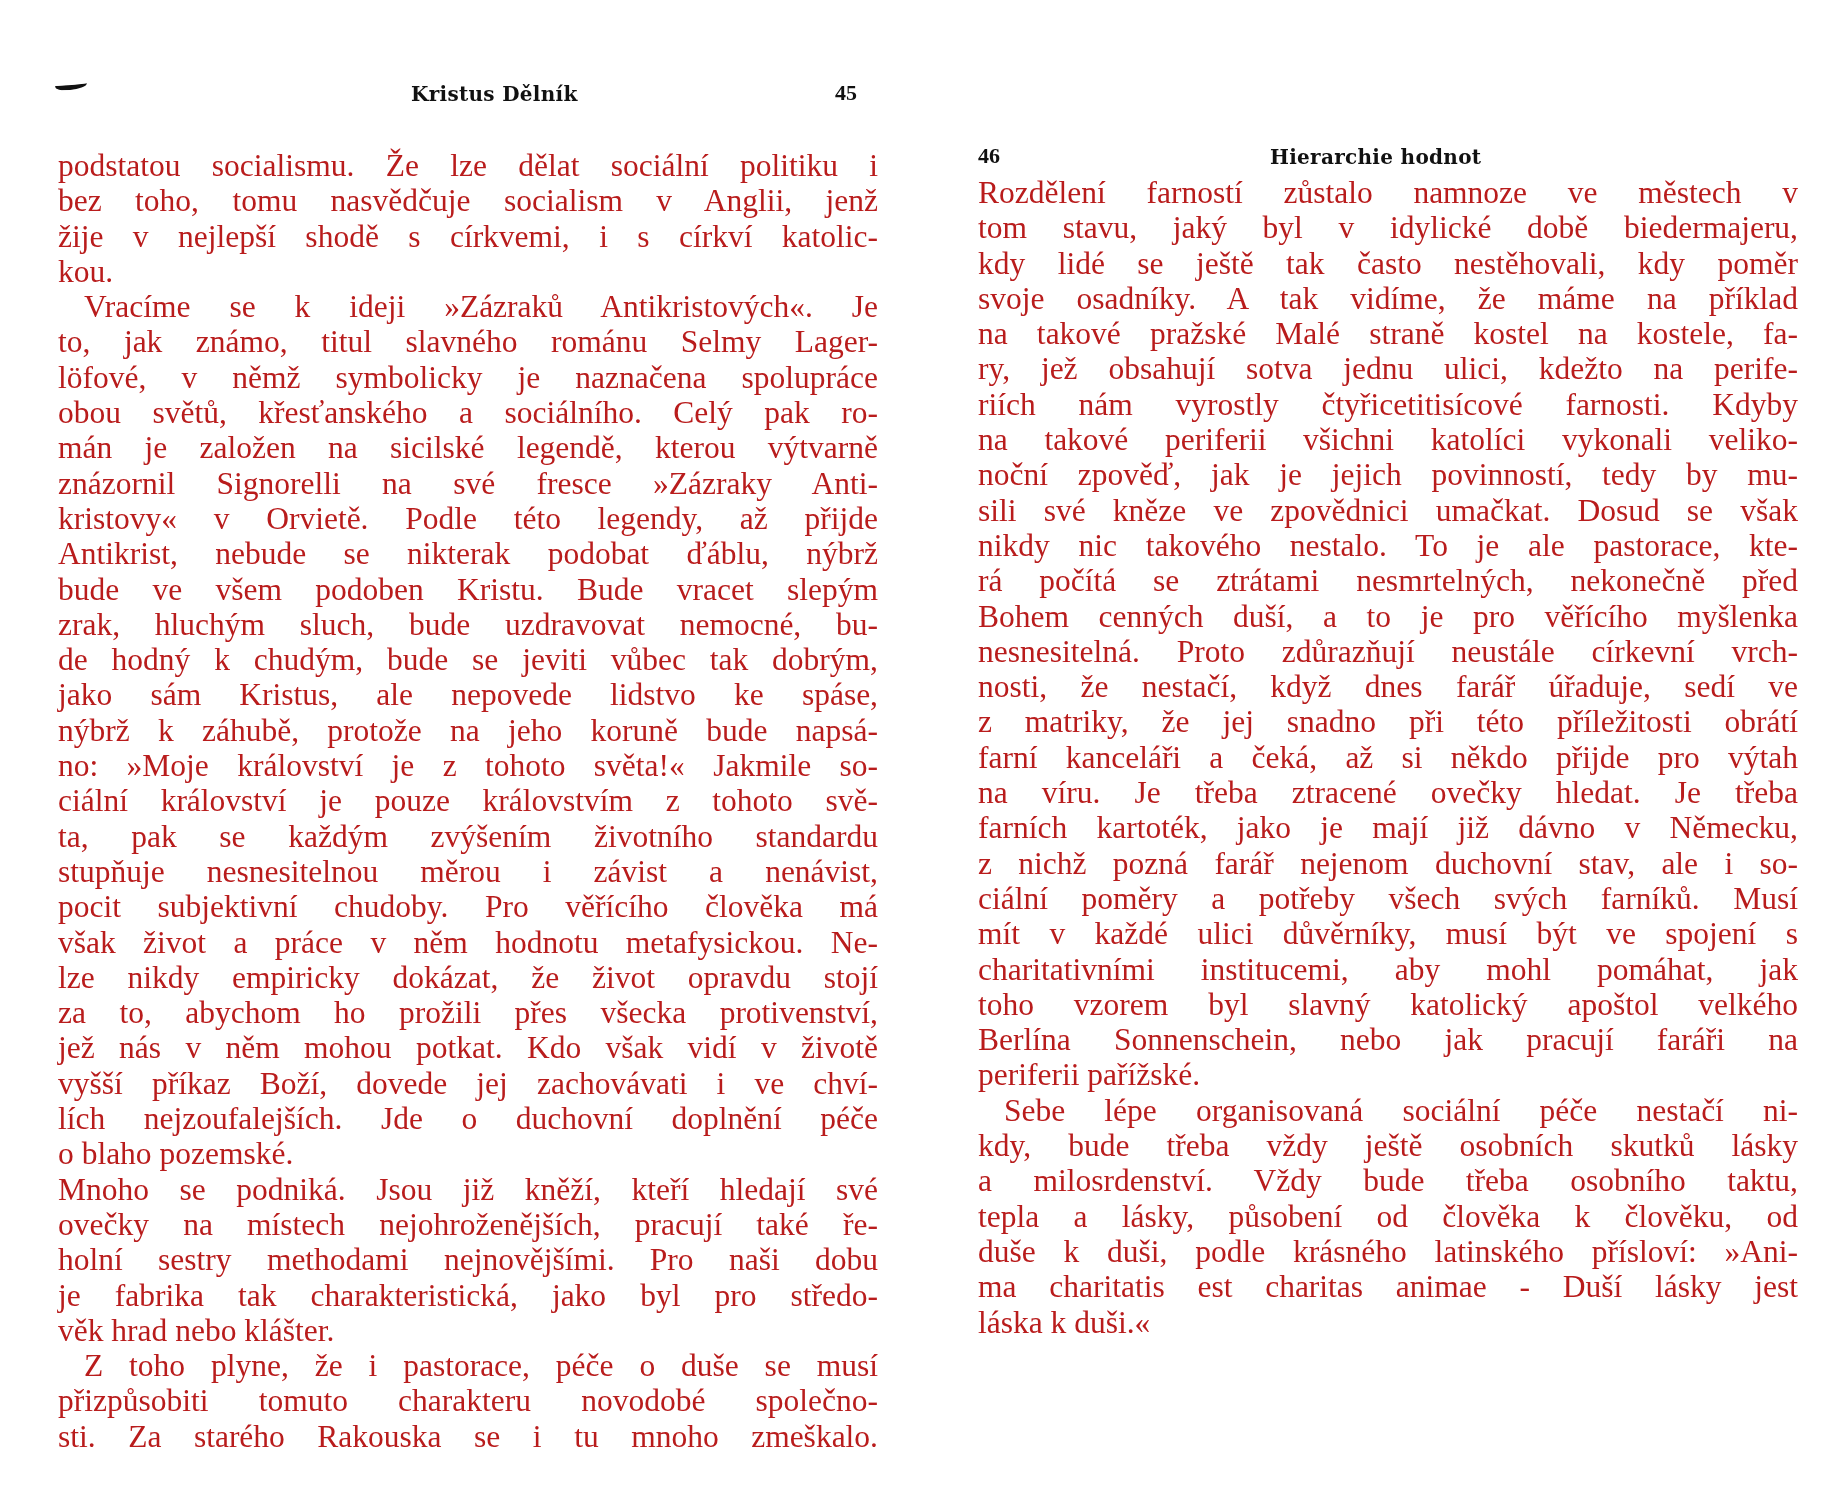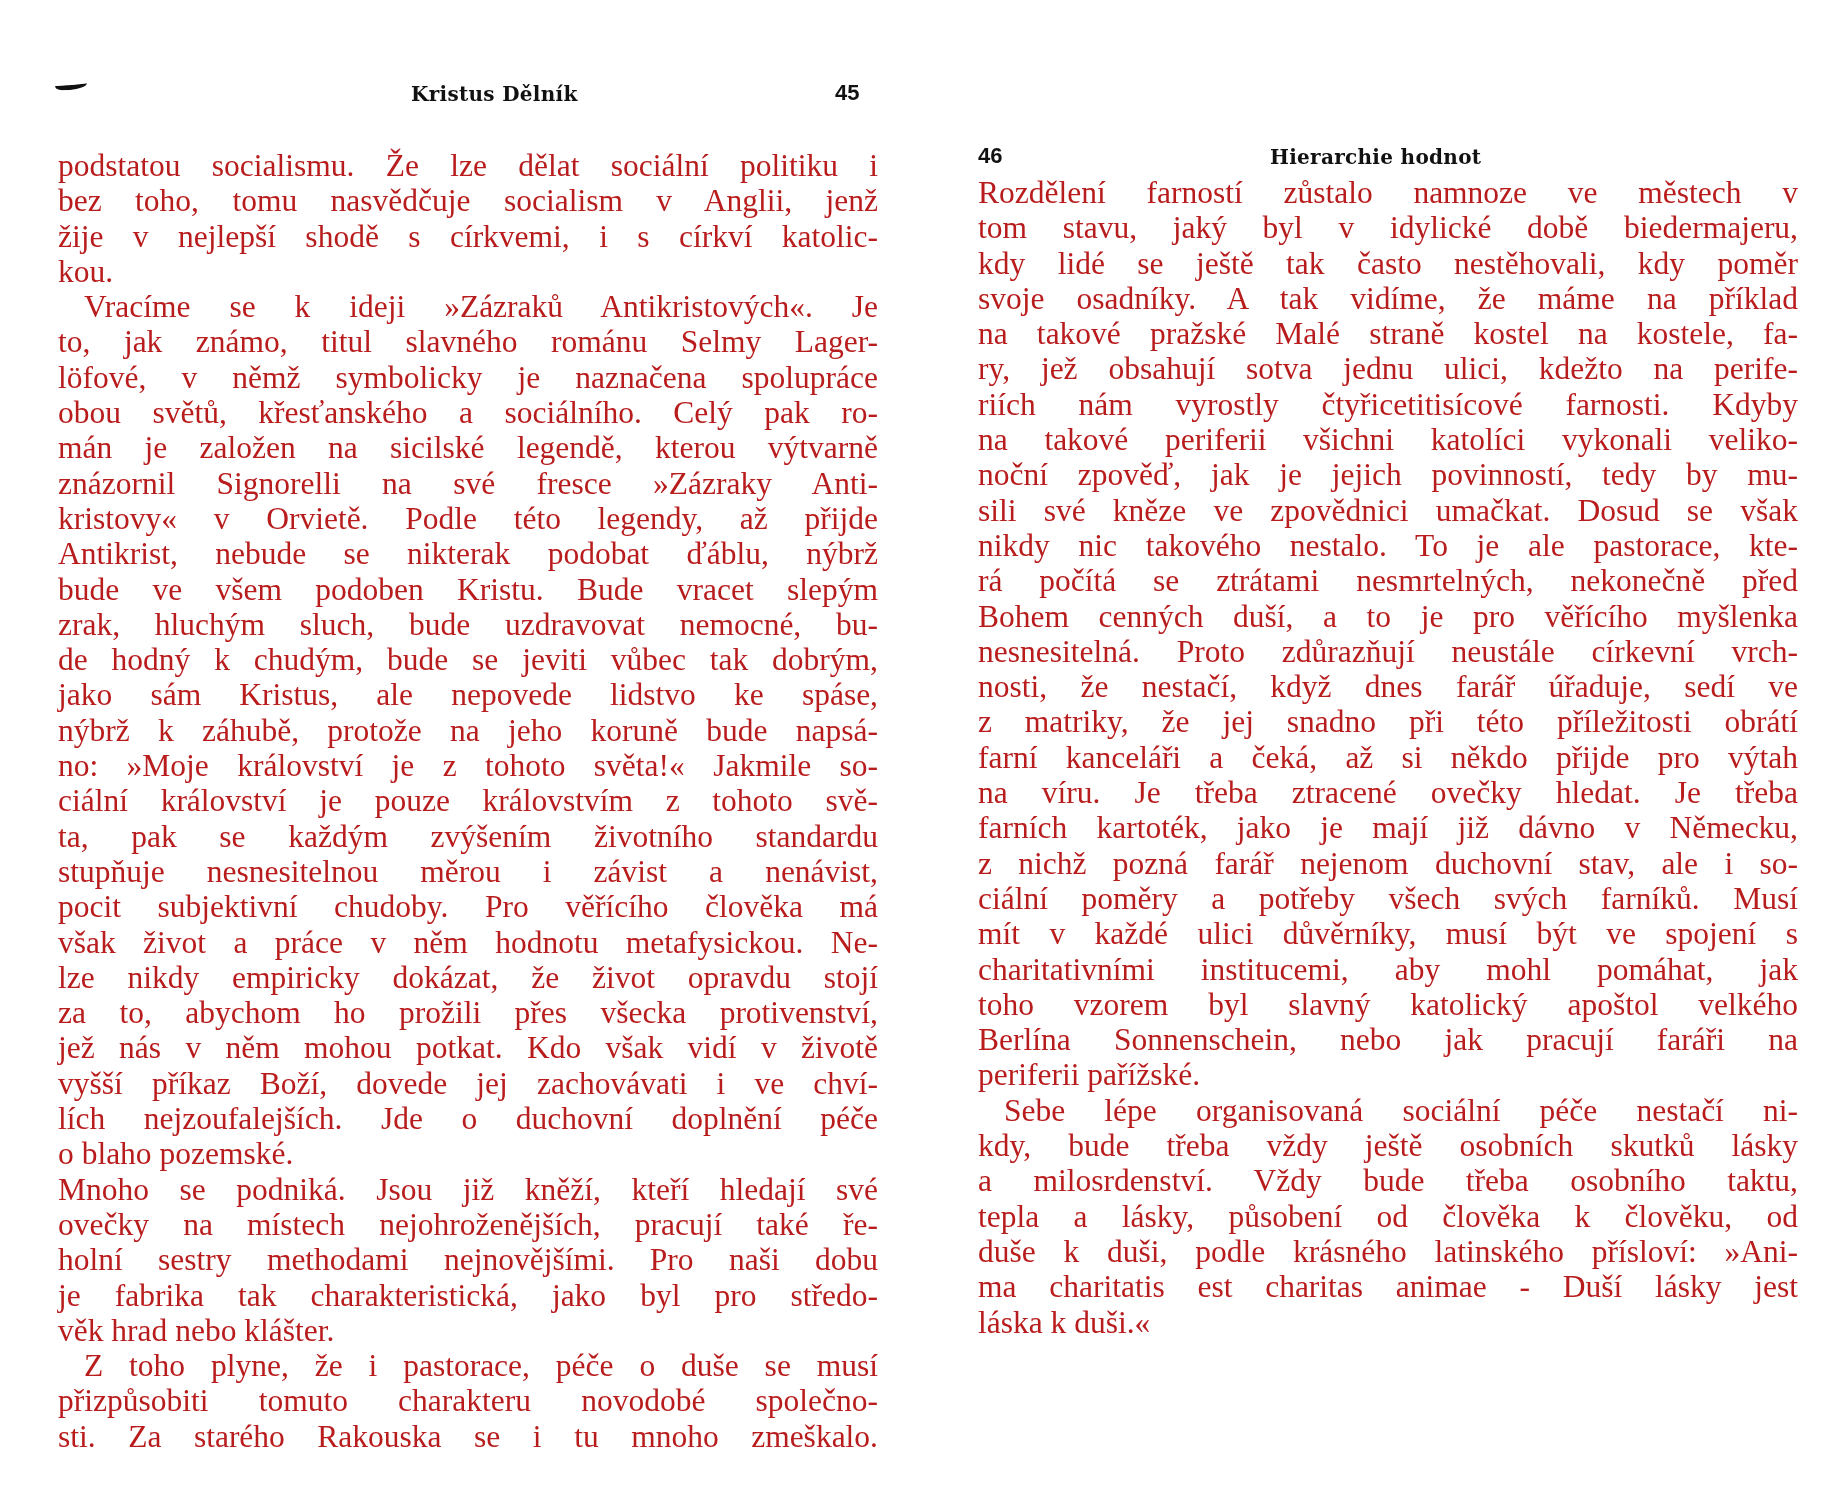"45" .folio { font-family: Liberation Sans, sans-serif -> Liberation Serif, serif }
